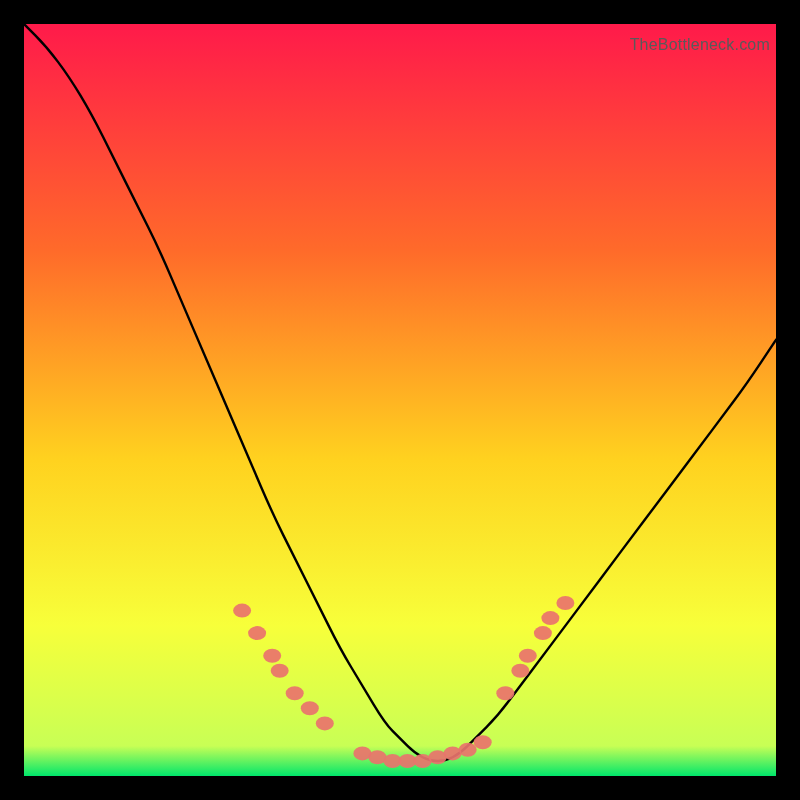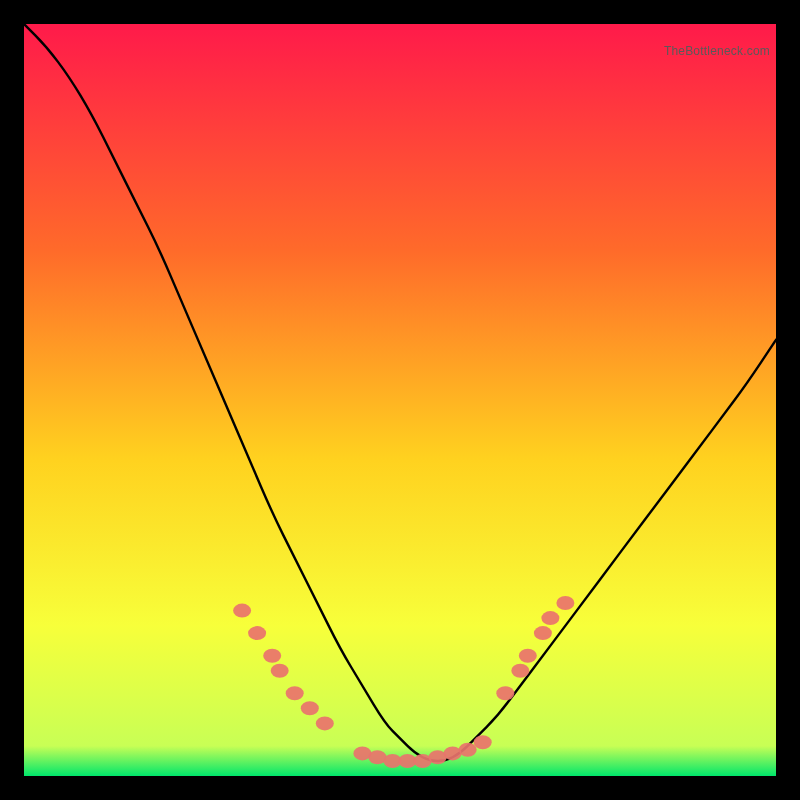"TheBottleneck.com" .watermark { font-size: 12px -> 16px; top: 20px -> 12px }
